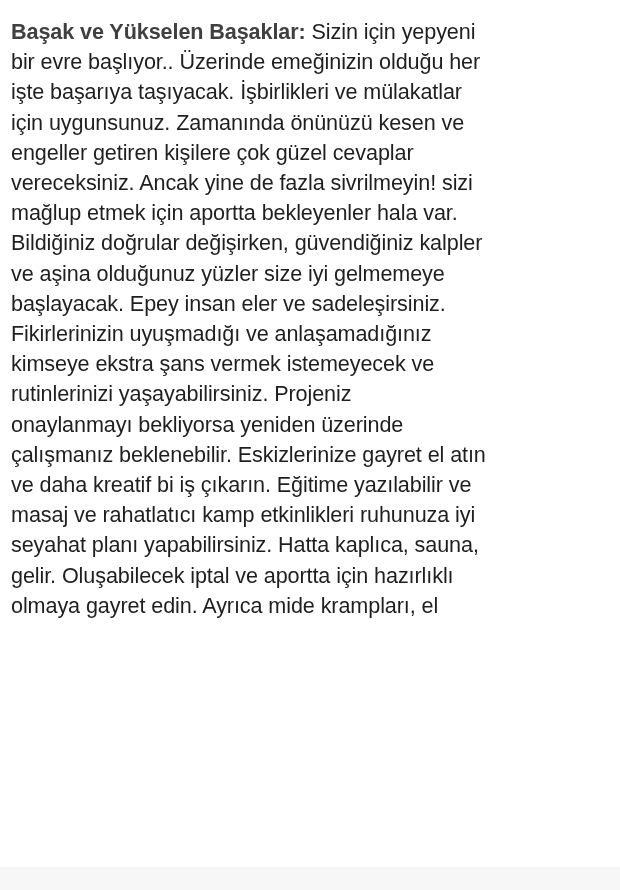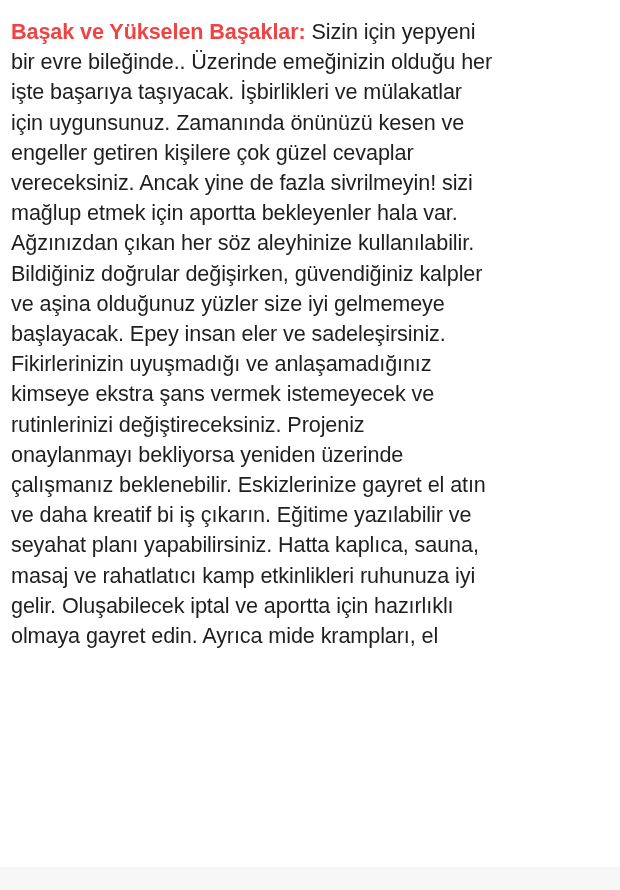"Başak ve Yükselen Başaklar:" .title { color: #ef4444 -> #404040 }
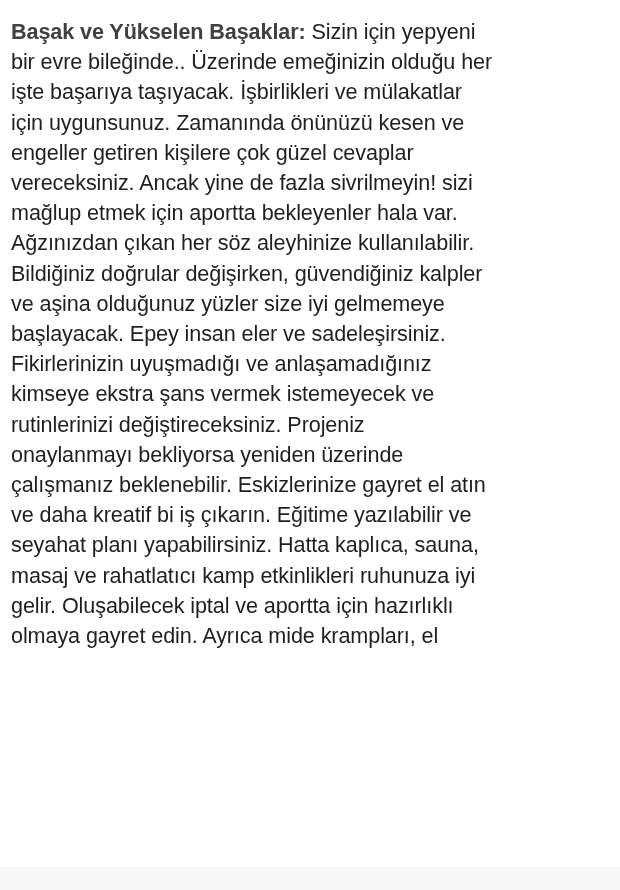"bir evre bileğinde.. Üzerinde emeğinizin" span.line { text: bileğinde -> başlıyor }
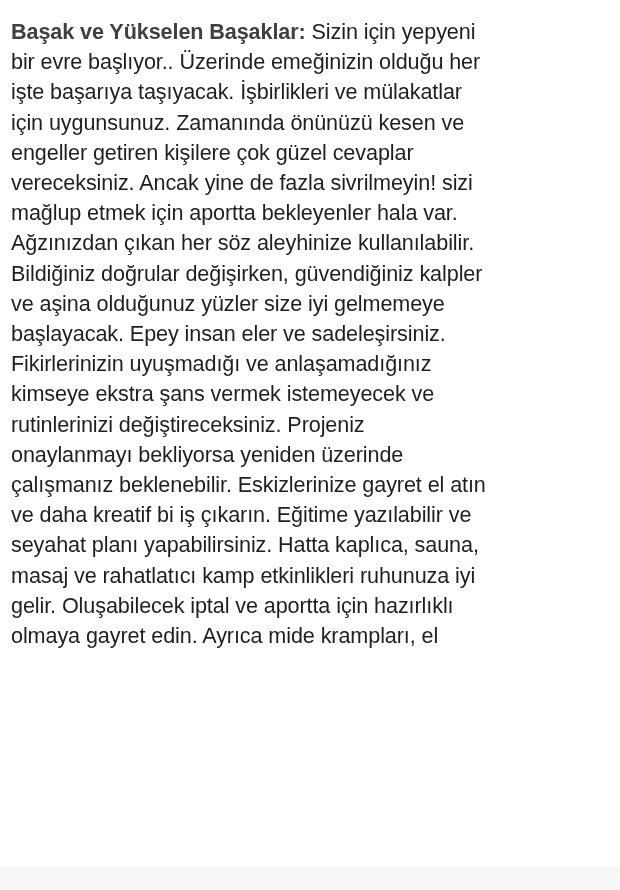"Ağzınızdan çıkan her söz aleyhinize" span.line { html: <span>Ağzınızdan çıkan her söz aleyhinize kullanılabilir.</span> -> none }
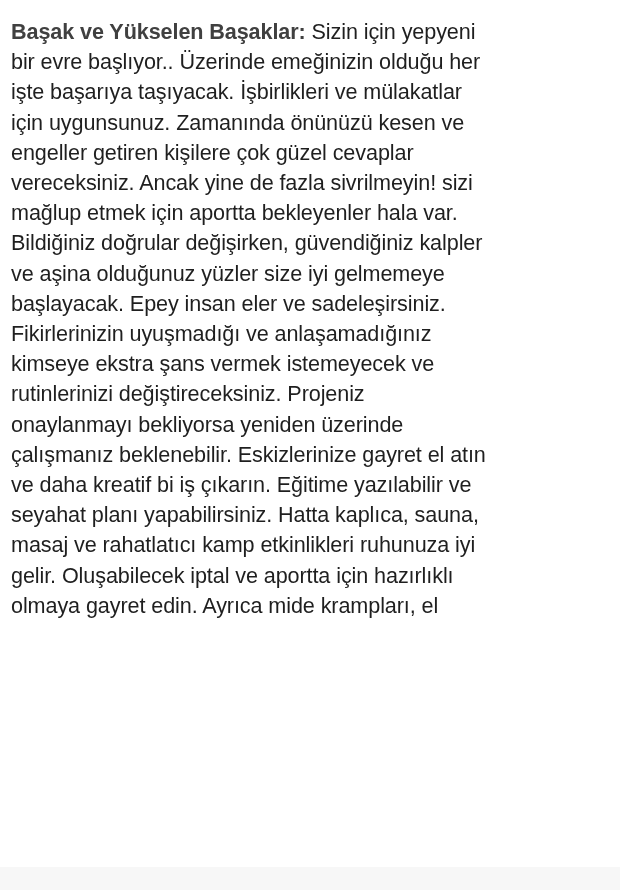"rutinlerinizi değiştireceksiniz." span.line { text: değiştireceksiniz -> yaşayabilirsiniz }
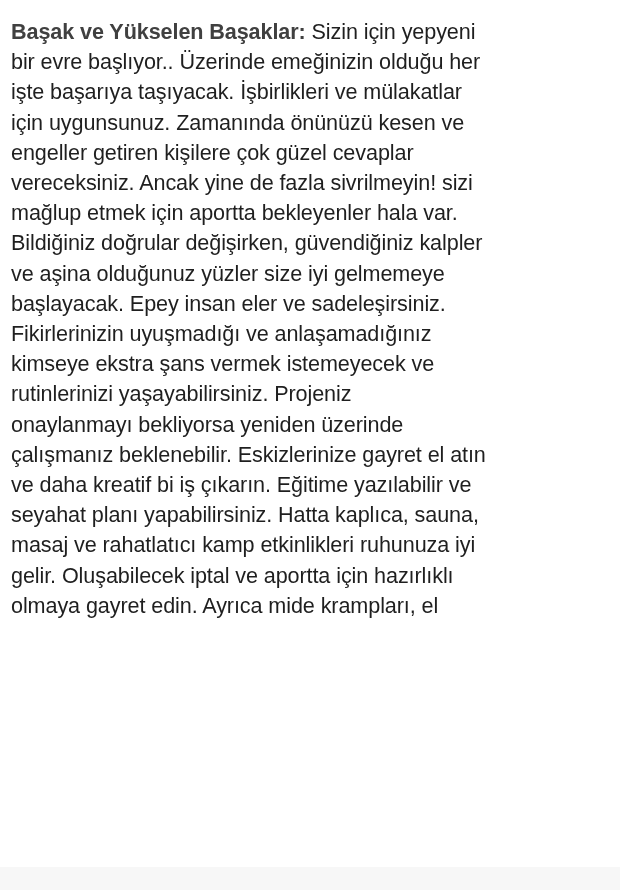"seyahat planı yapabilirsiniz. Hatta" span.line { order: before "masaj ve rahatlatıcı kamp etkinlikleri" -> after "masaj ve rahatlatıcı kamp etkinlikleri" }
